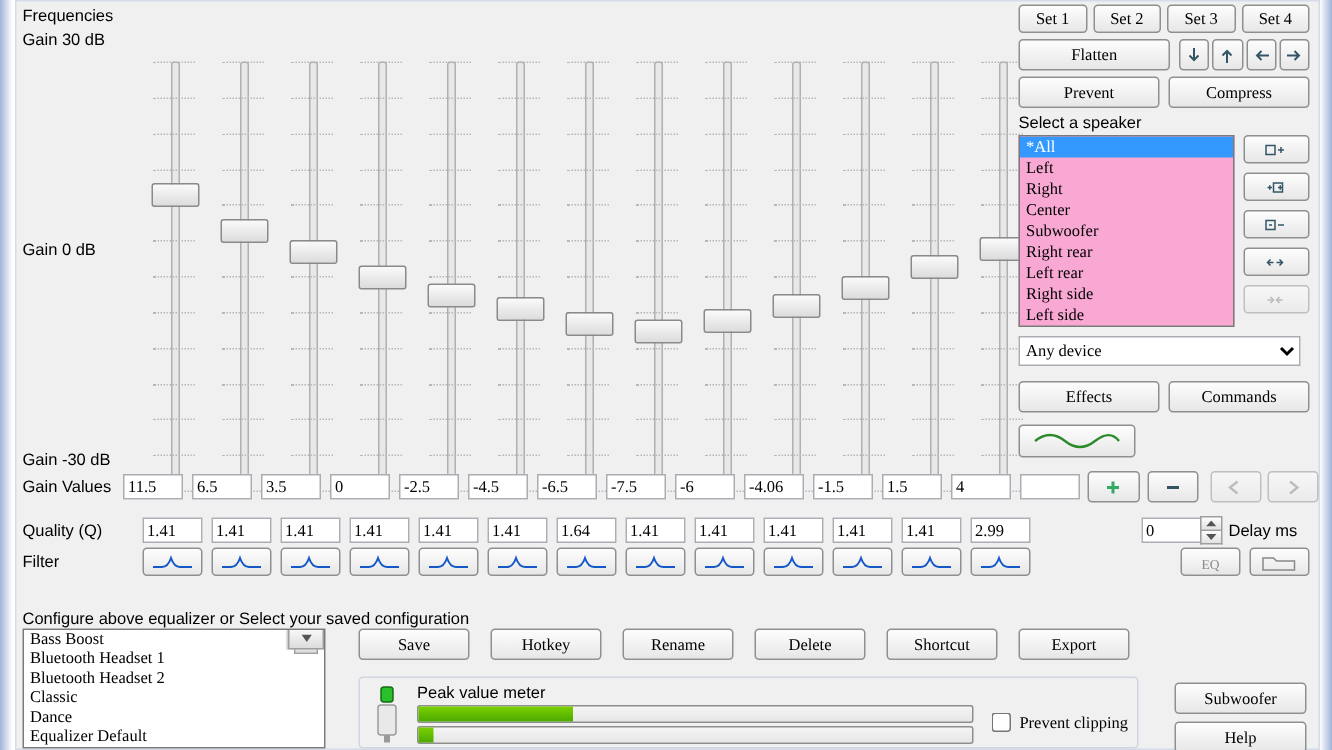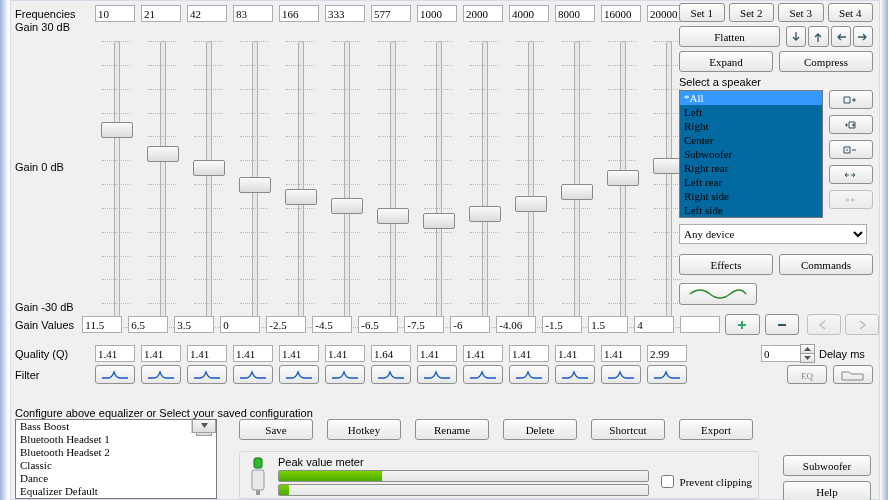"10" div { html: <div> <input> <input> <input> <input> <input> <input> <input> <input> <input> <input> <input> <input> <input> </div> -> none }
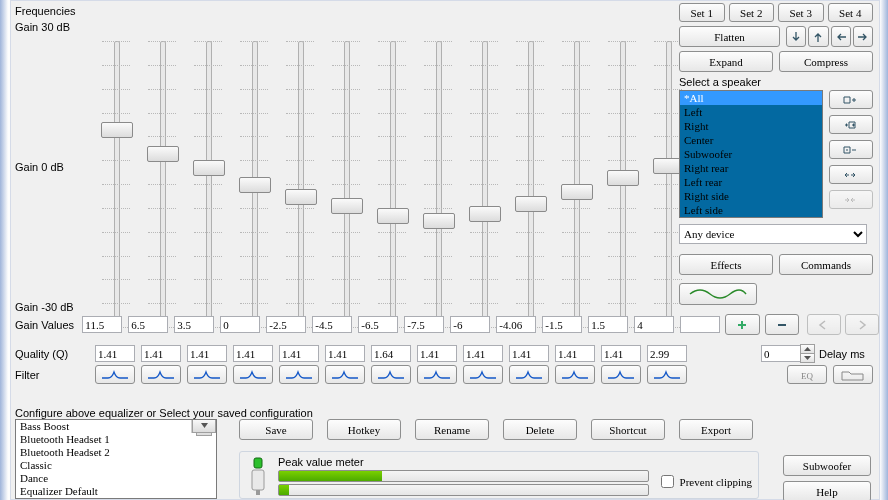"Expand" div.btn { text: Expand -> Prevent }
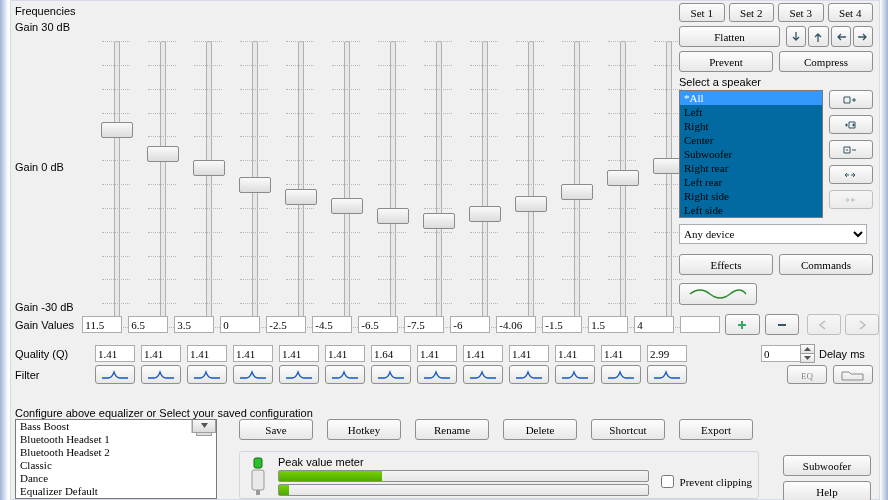"*All" .speaker { background: #0369a1 -> #f9a8d4 }
